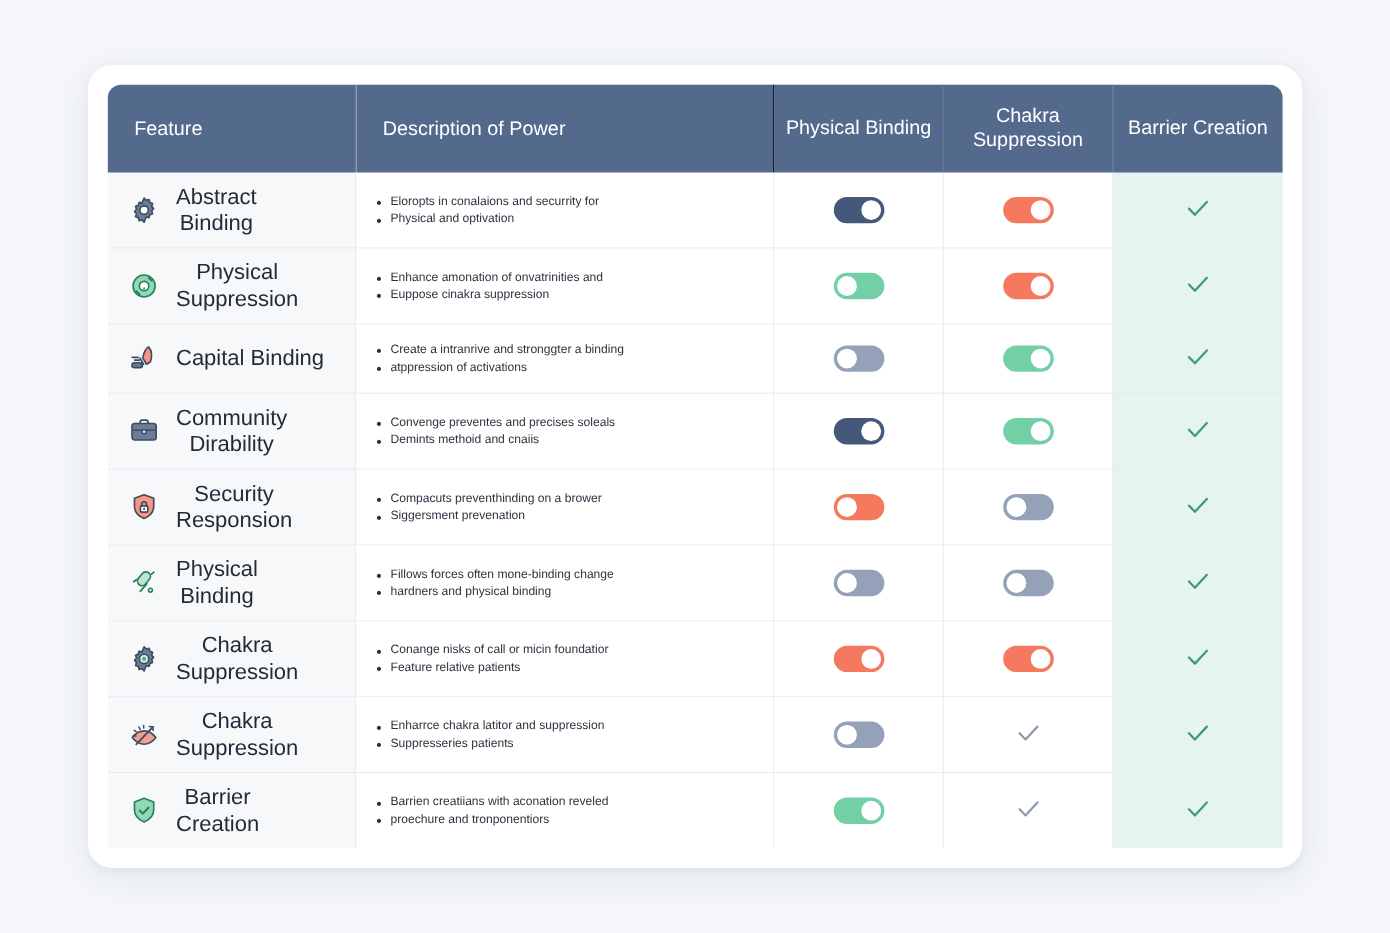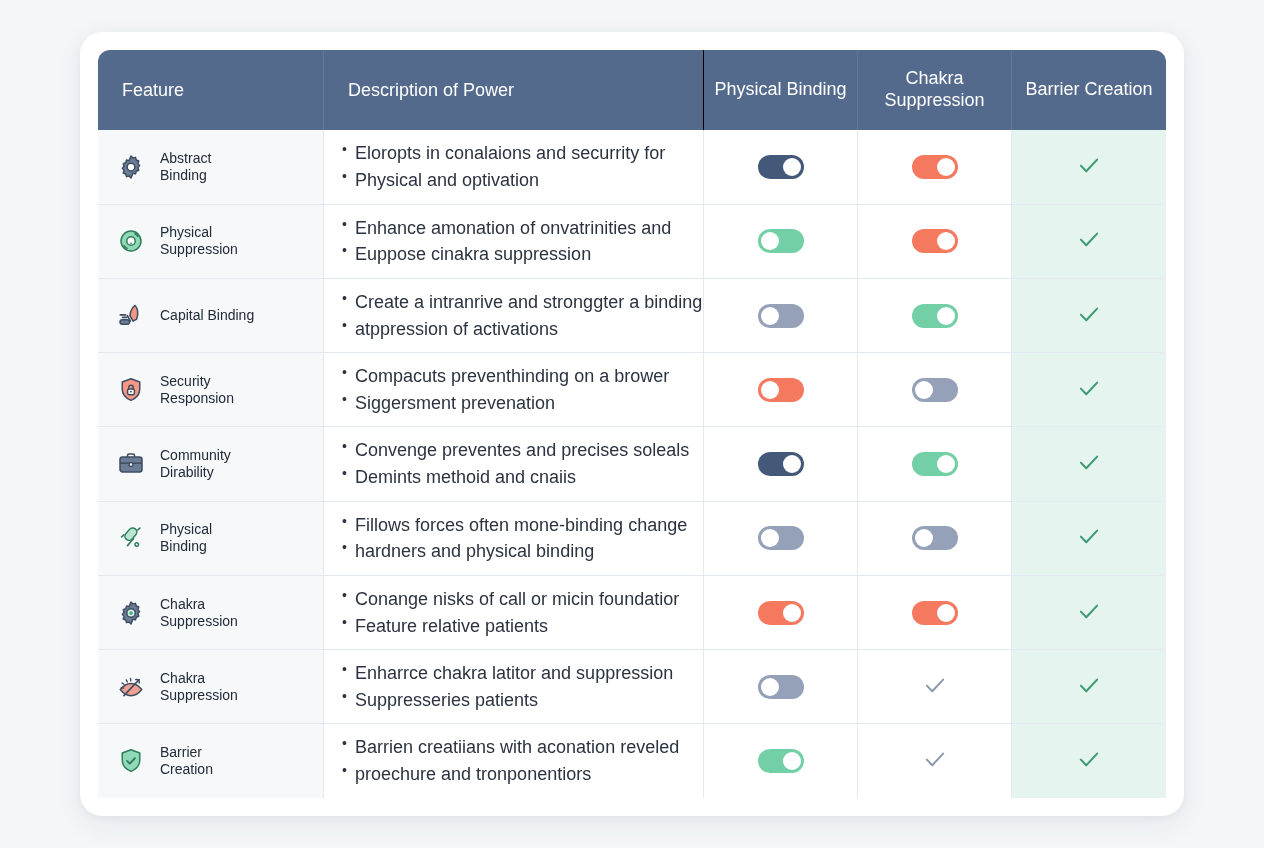"Abstract" .feature-label { font-size: 14px -> 20px; text-align: none -> center }
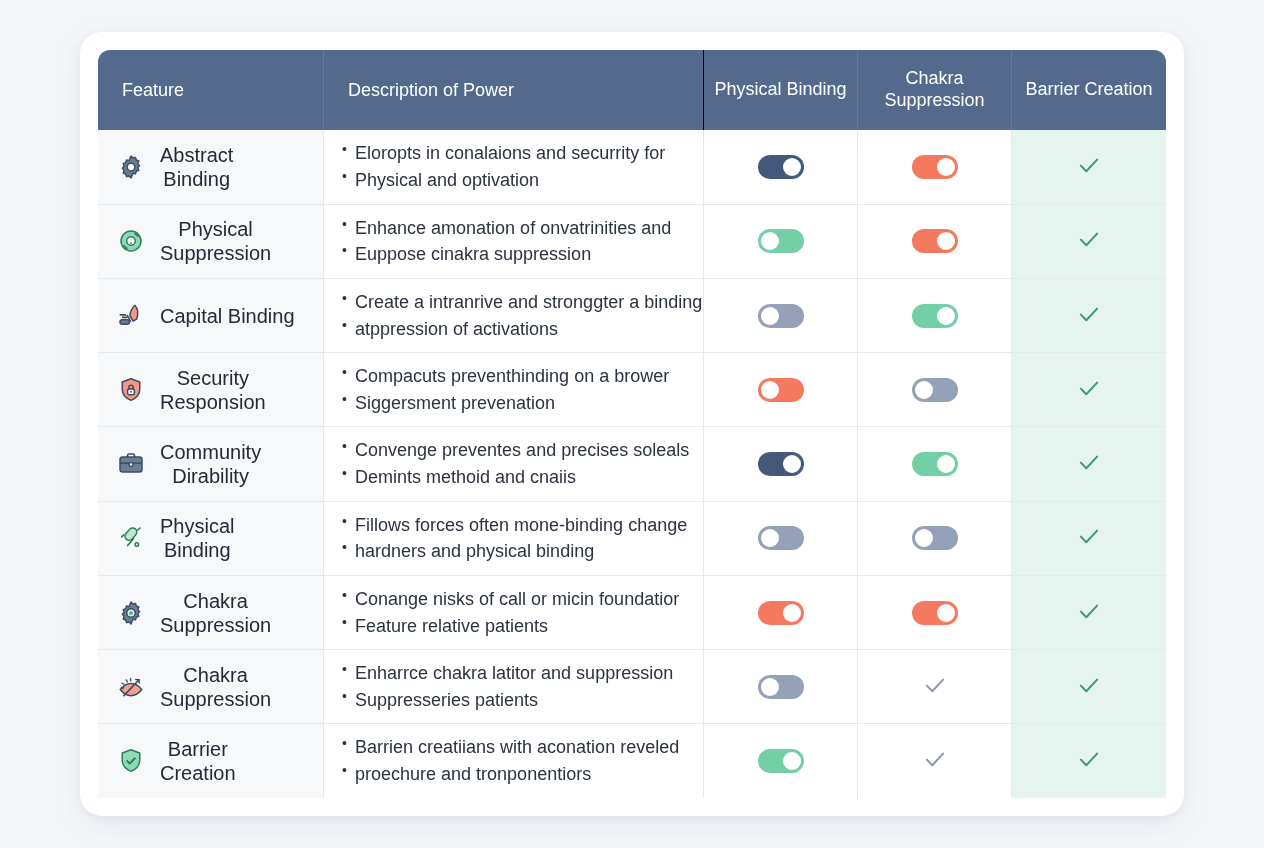"Eloropts in conalaions and securrity" .bullets li { font-size: 18px -> 11px }
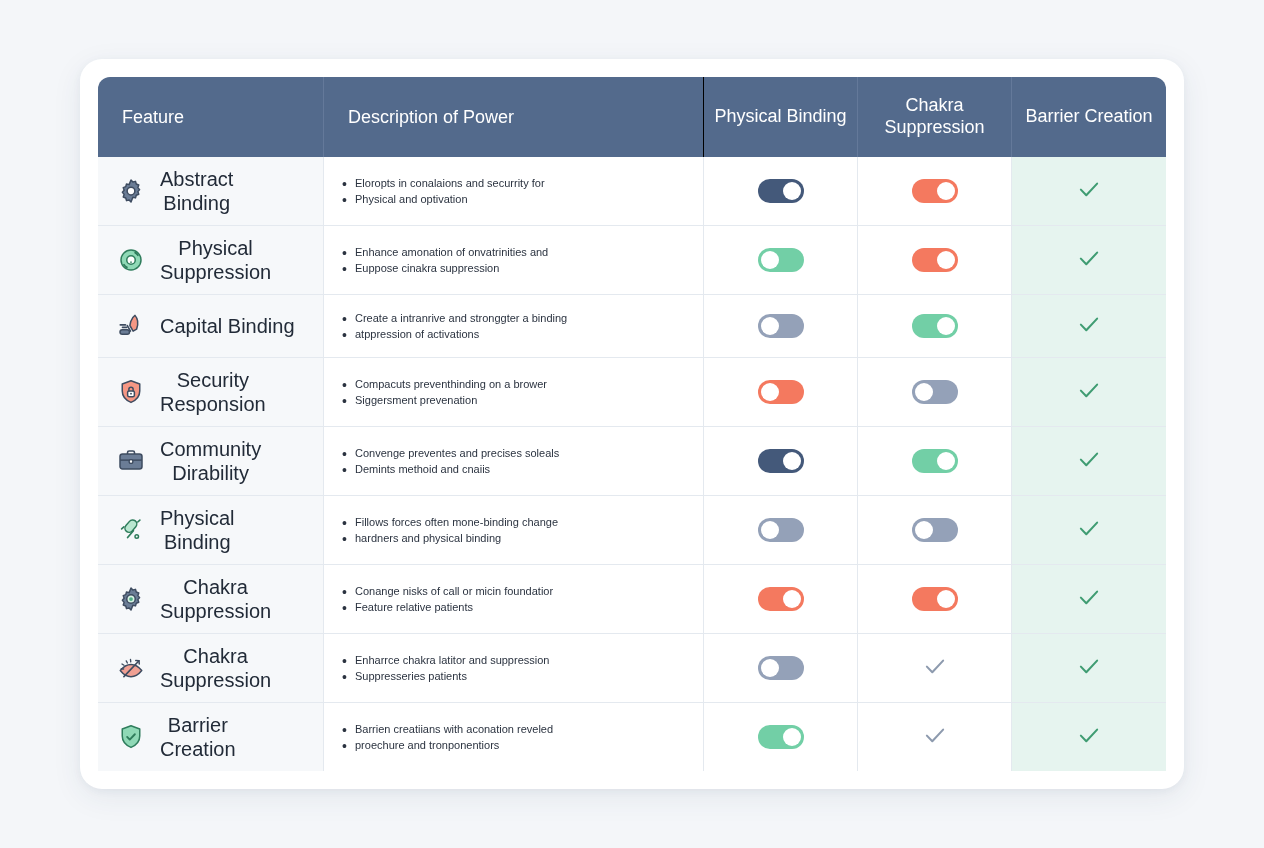"Security" tr { order: before "Community" -> after "Community" }
